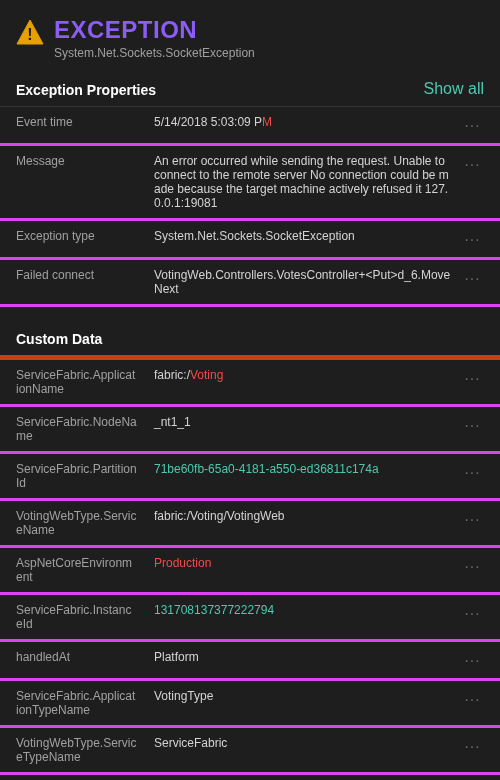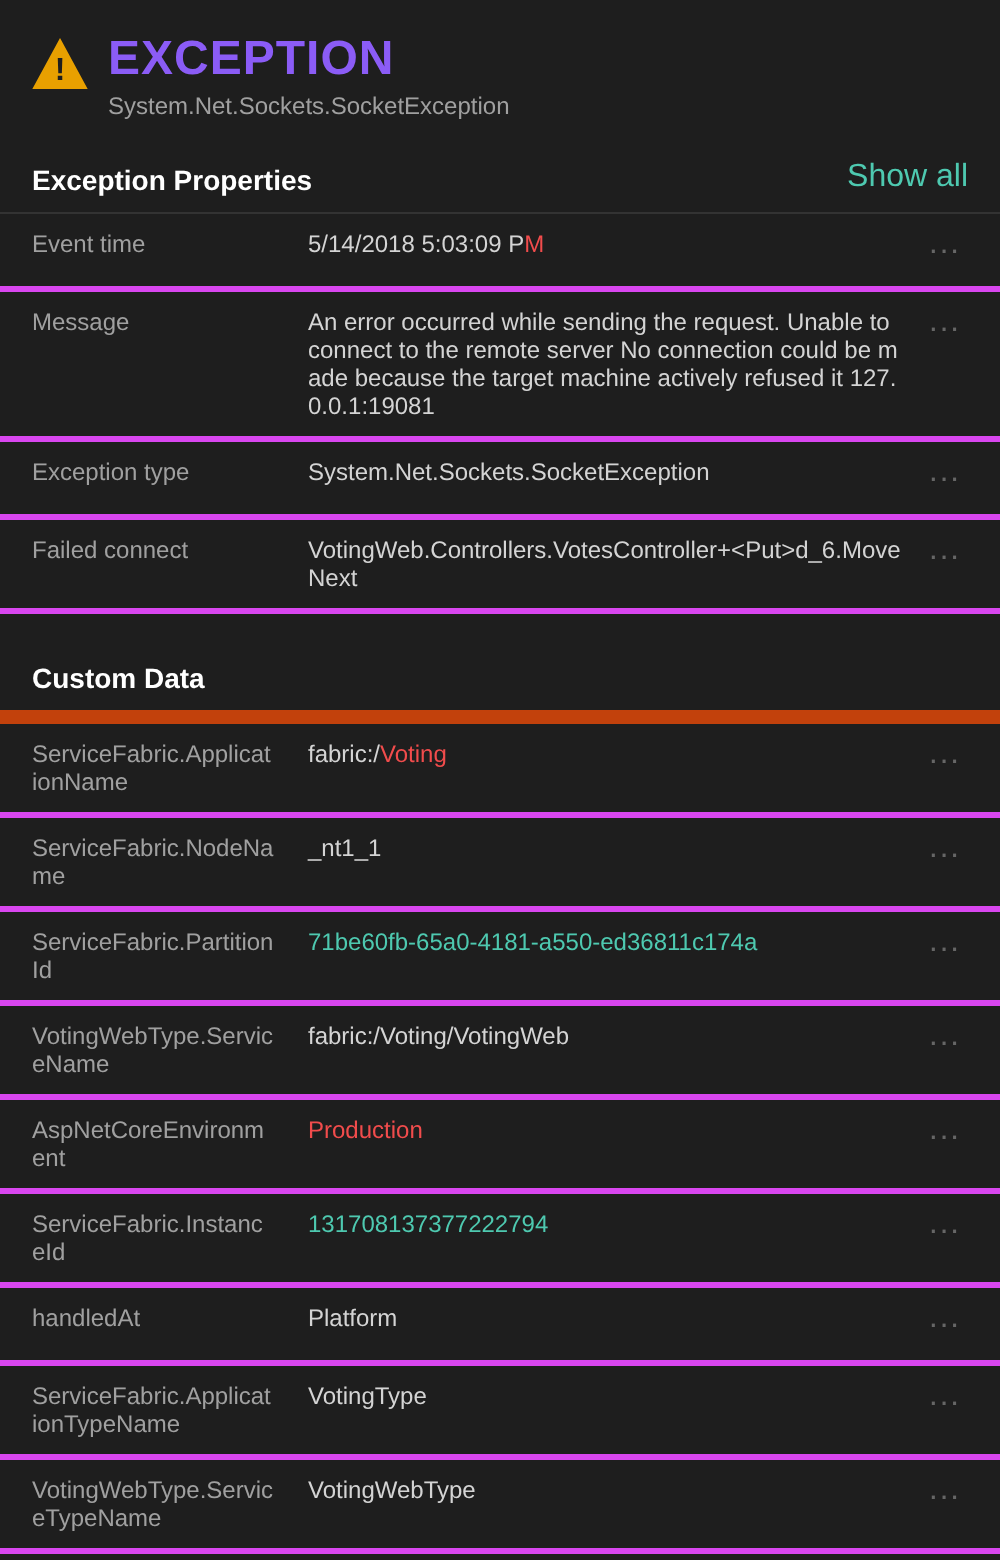"Custom Data" .custom-data-header { border-bottom: 7px solid #c2410c -> 5px solid #c2410c }
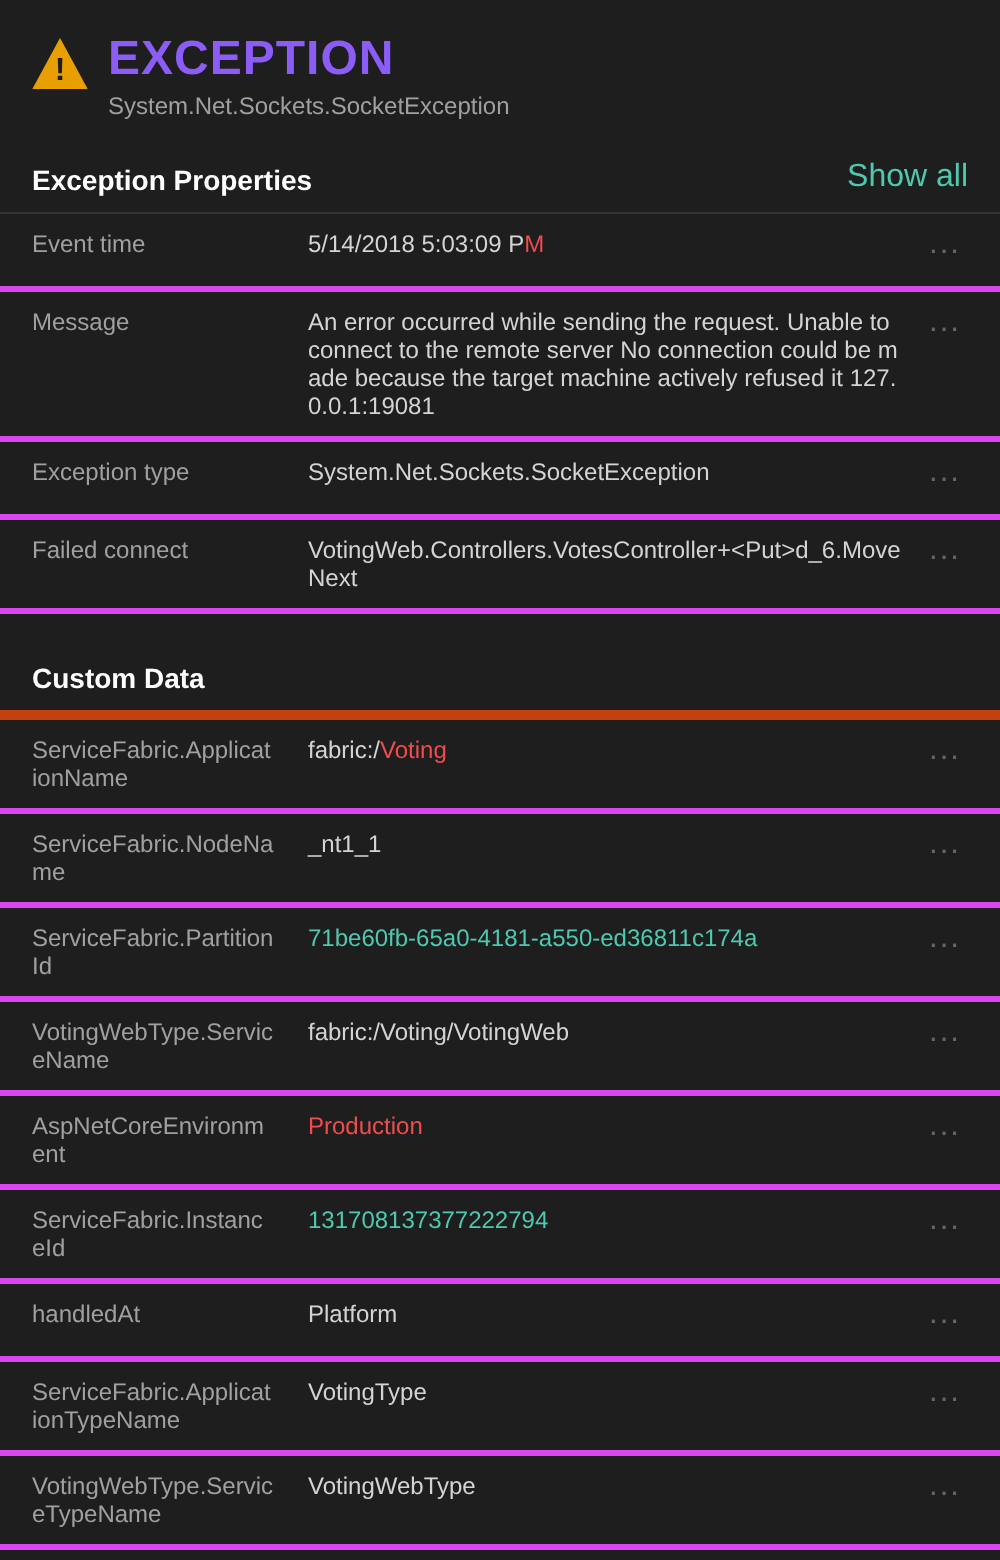"VotingWebType" div.row-value { text: VotingWebType -> ServiceFabric }
